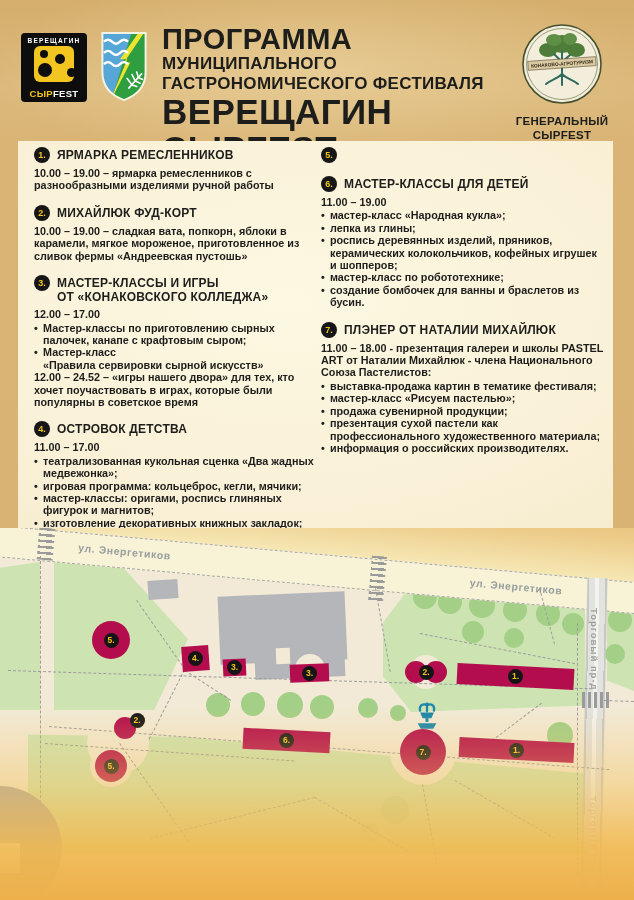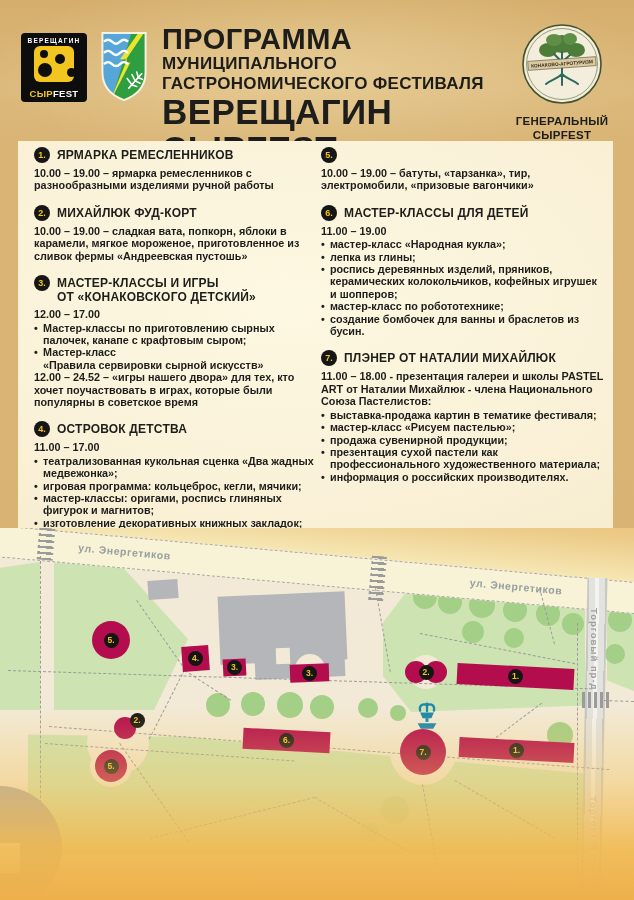"10.00 – 19.00 – батуты," div.item-body { html: <div> <div><b>10.00 – 19.00 –</b> батуты, «тарзанка», тир, электромобили, «призовые вагончики»</div> </div> -> none }
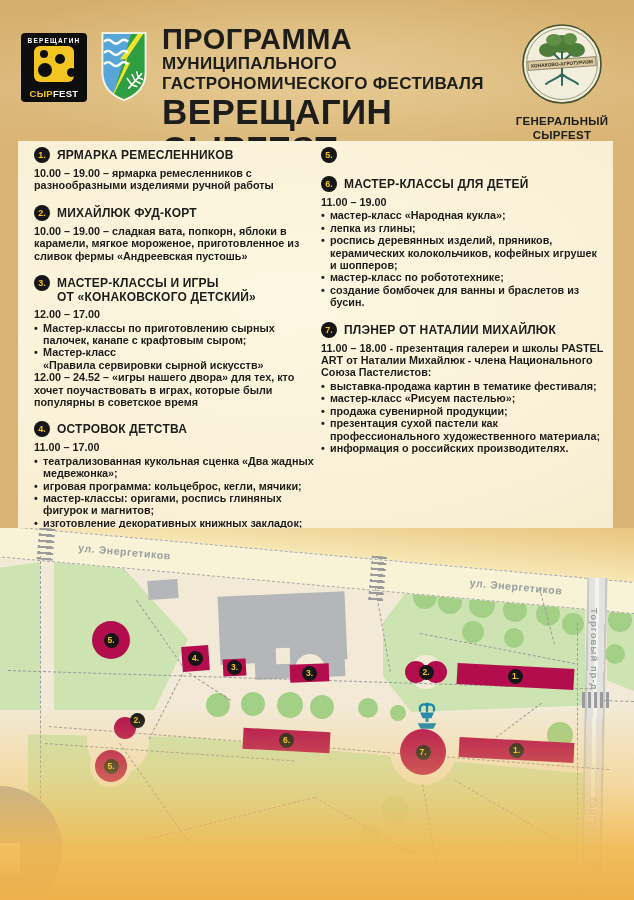"ОТ «КОНАКОВСКОГО ДЕТСКИЙ»" div { text: ДЕТСКИЙ -> КОЛЛЕДЖА }
